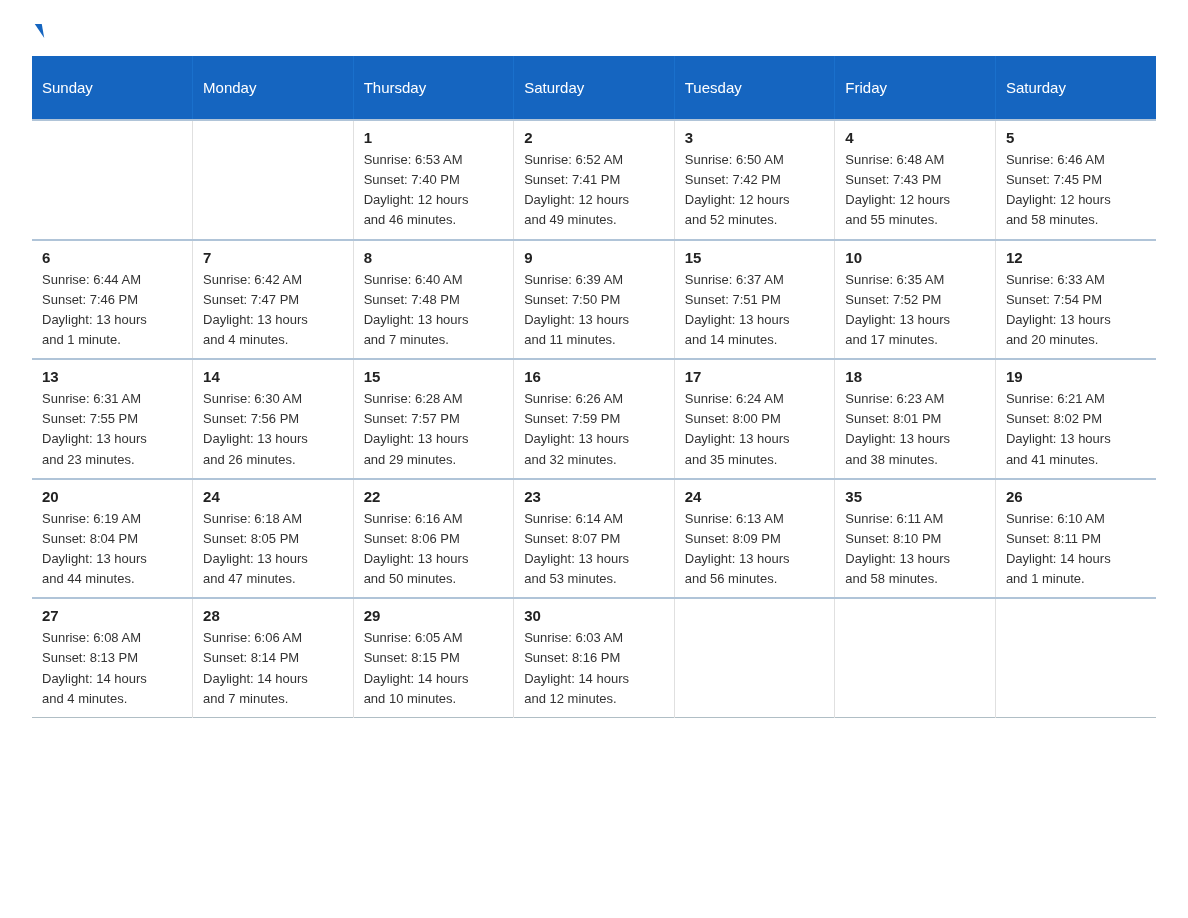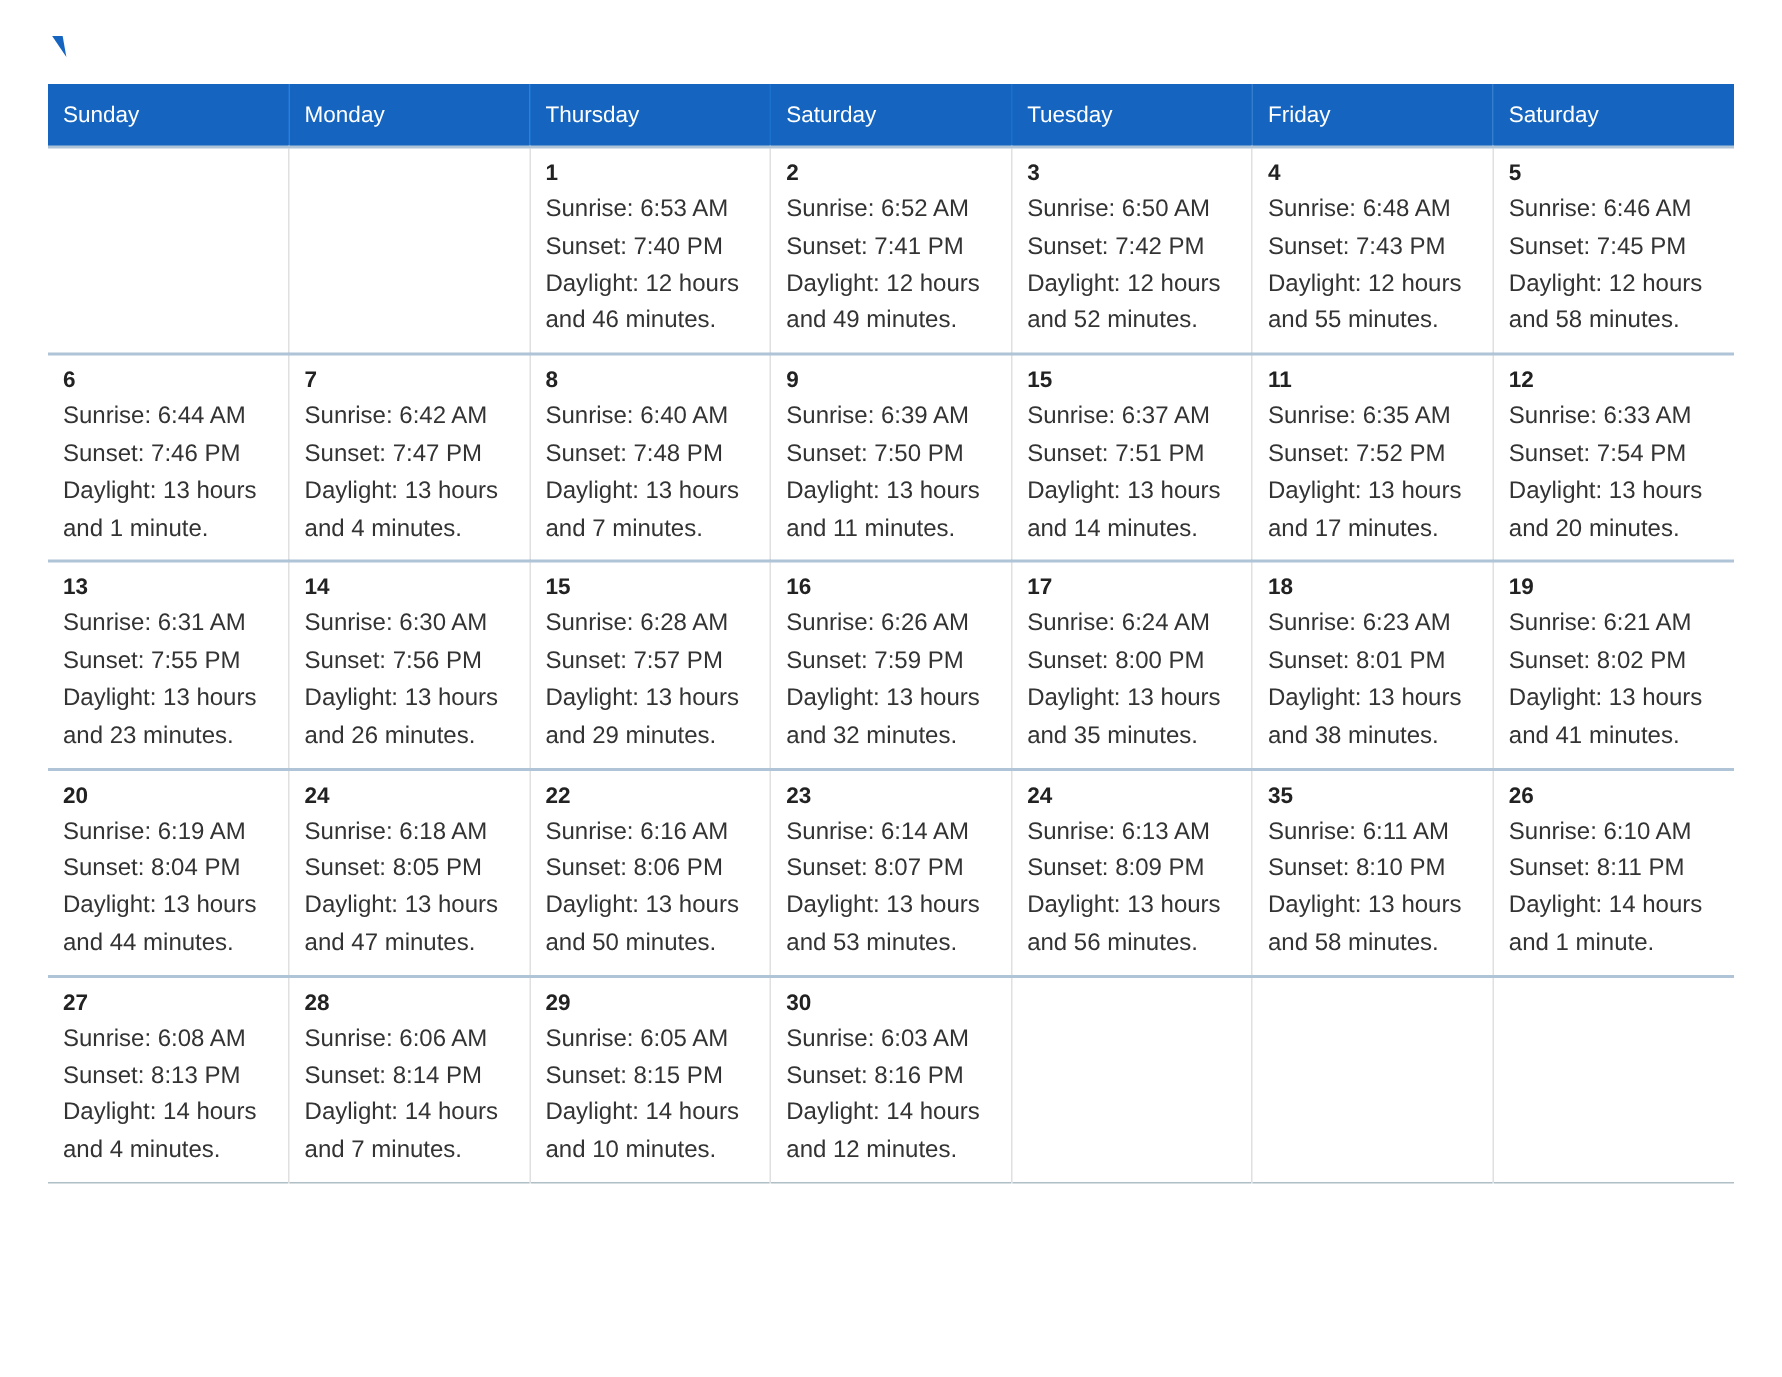"Sunday" thead th { padding: 12px 10px -> 23px 10px }
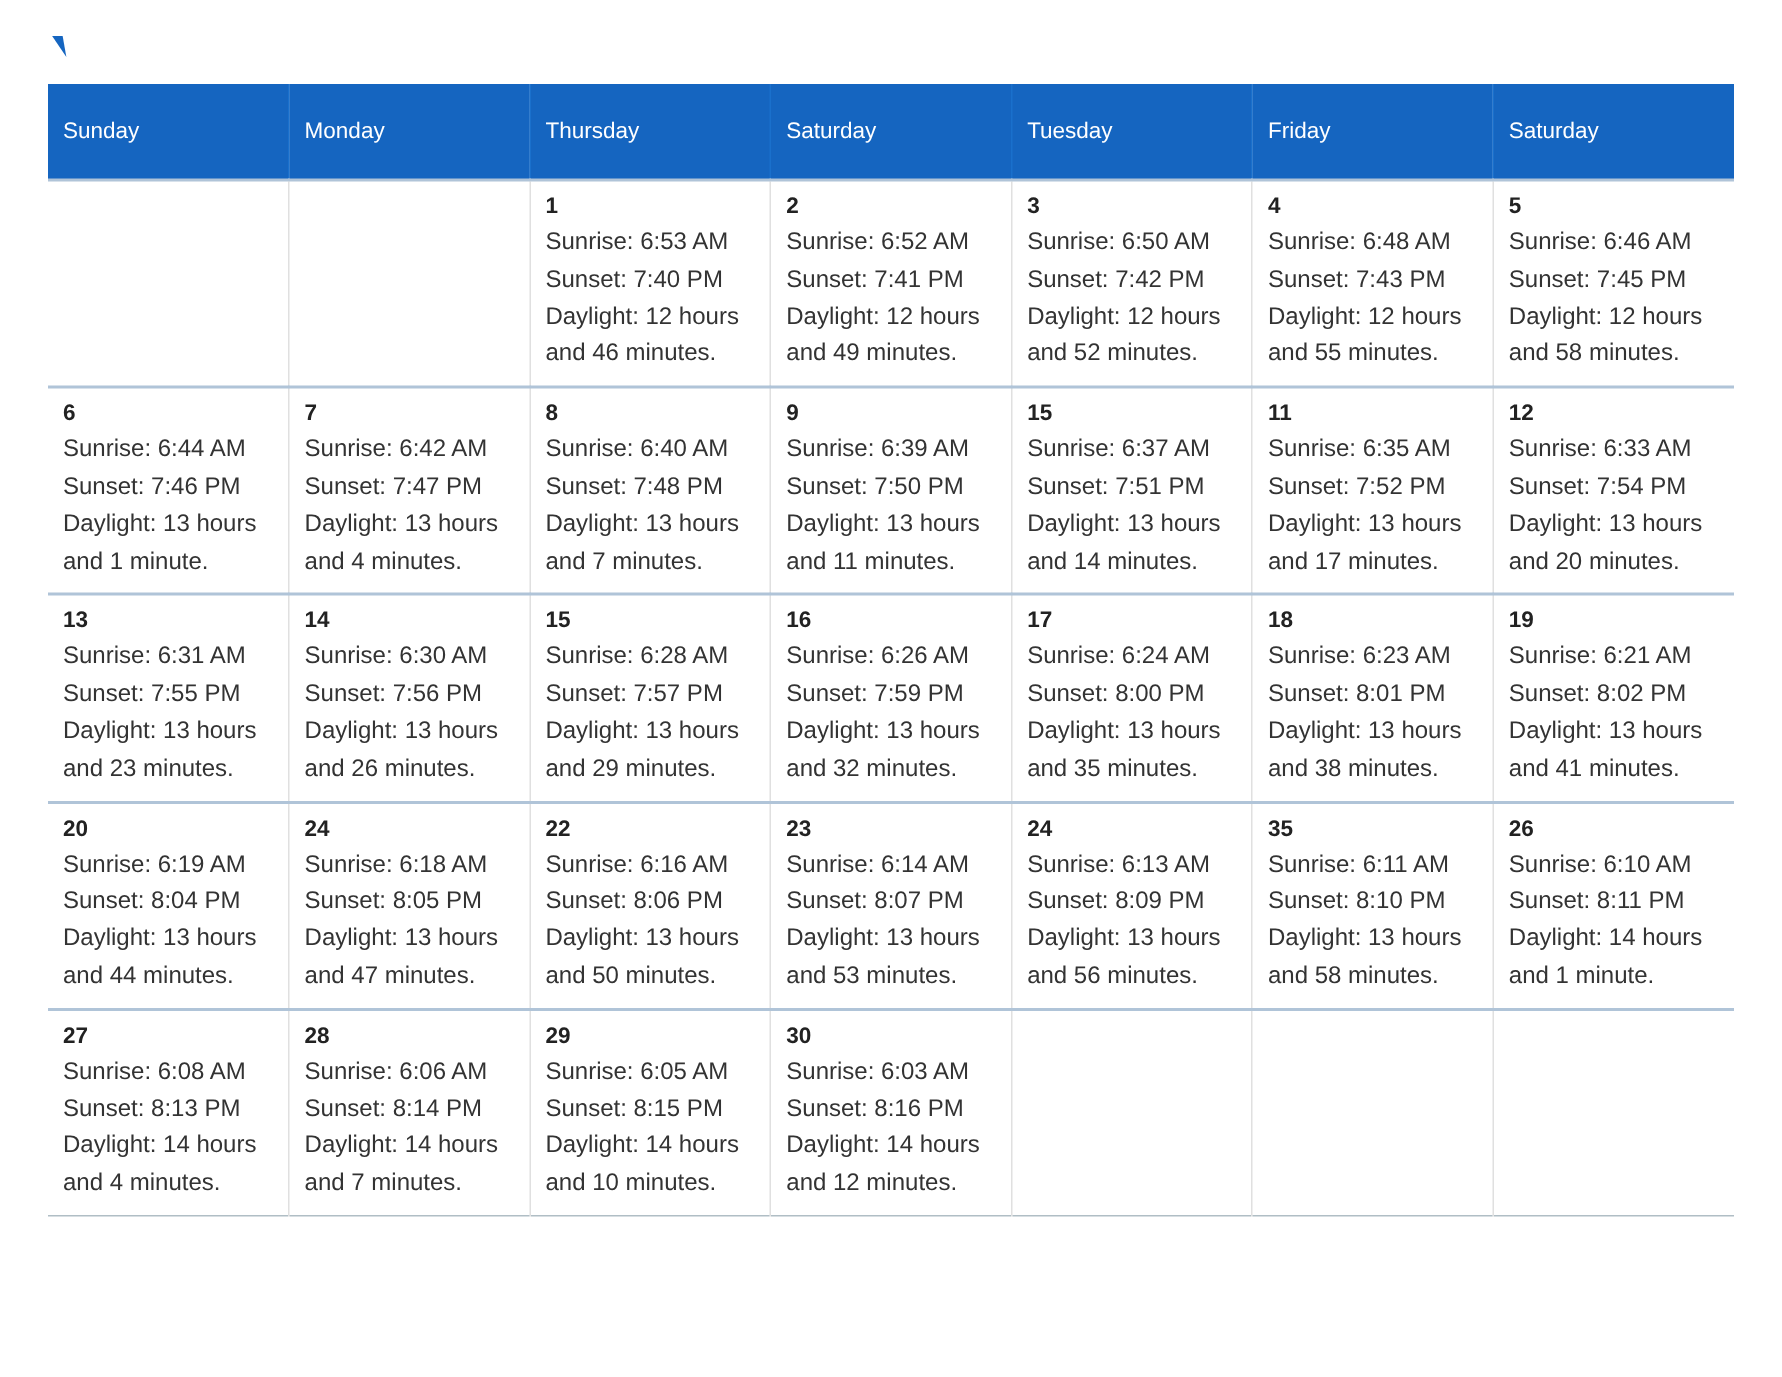"Sunrise: 6:53 AM" .day-info { font-size: 16px -> 13px }
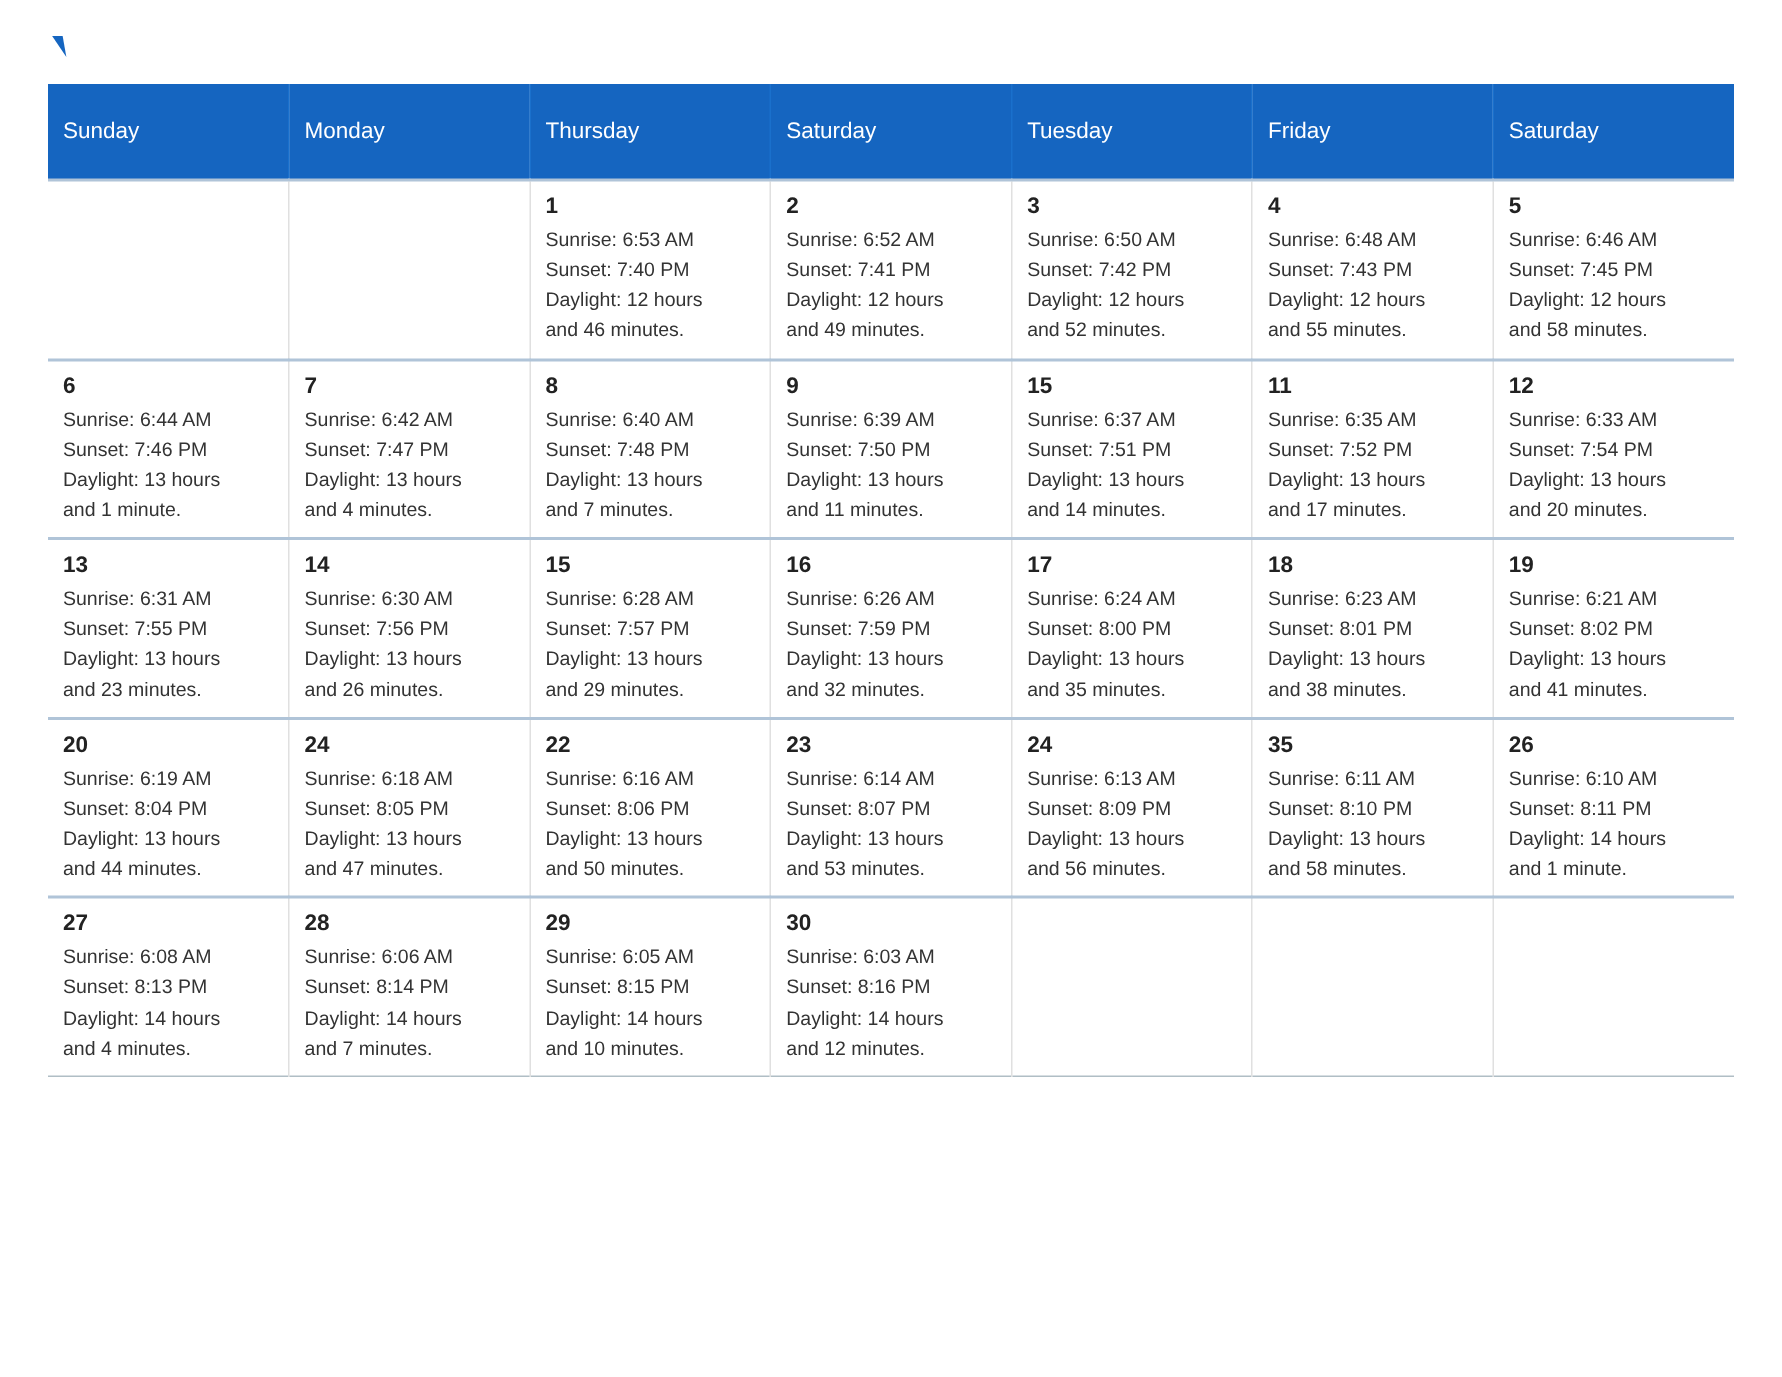"11" span.day-number { text: 11 -> 10 }
